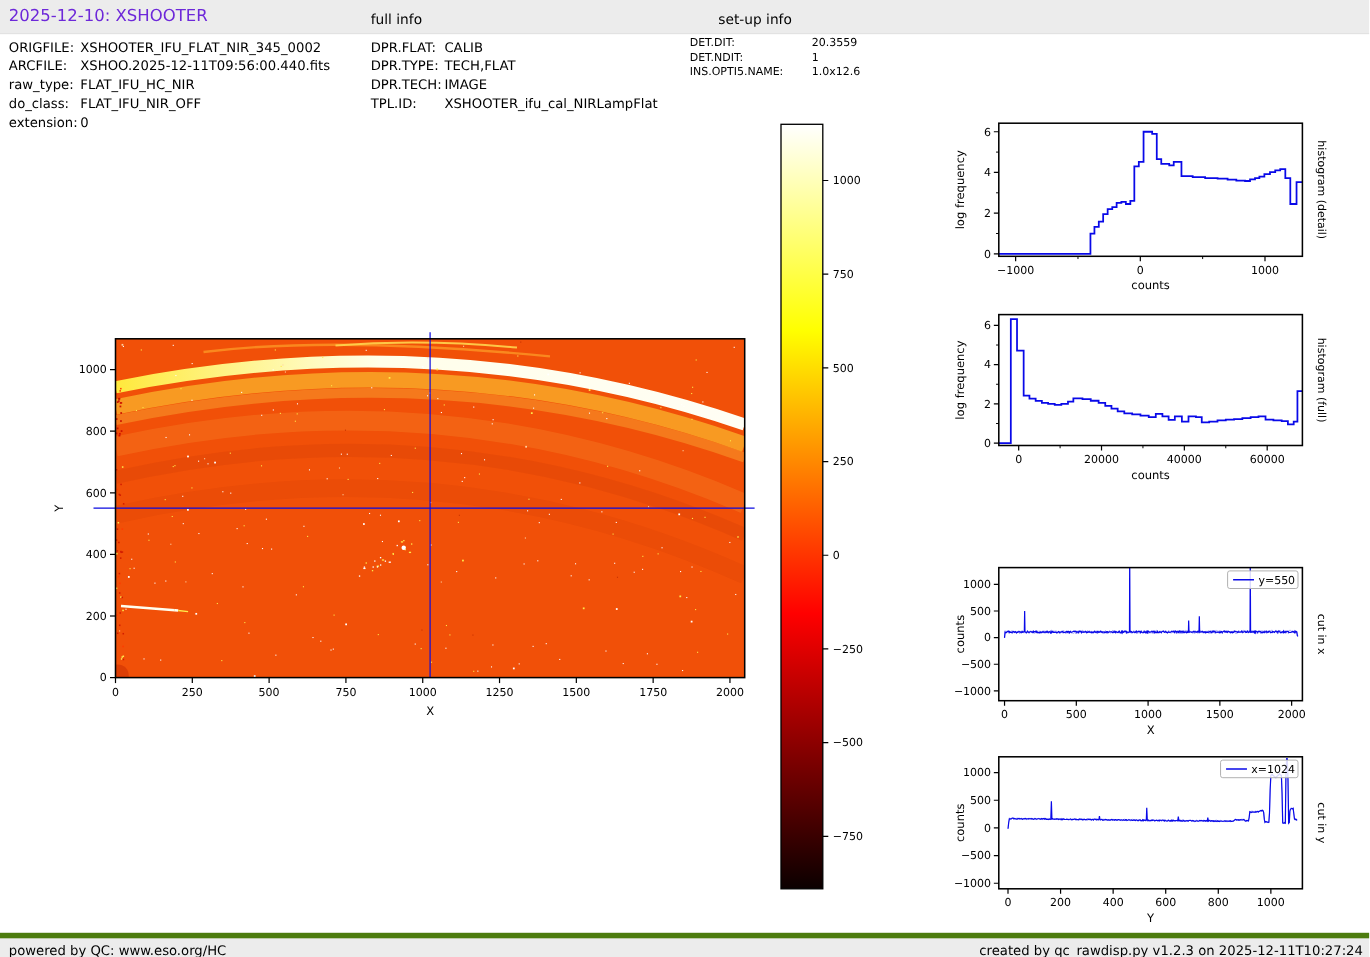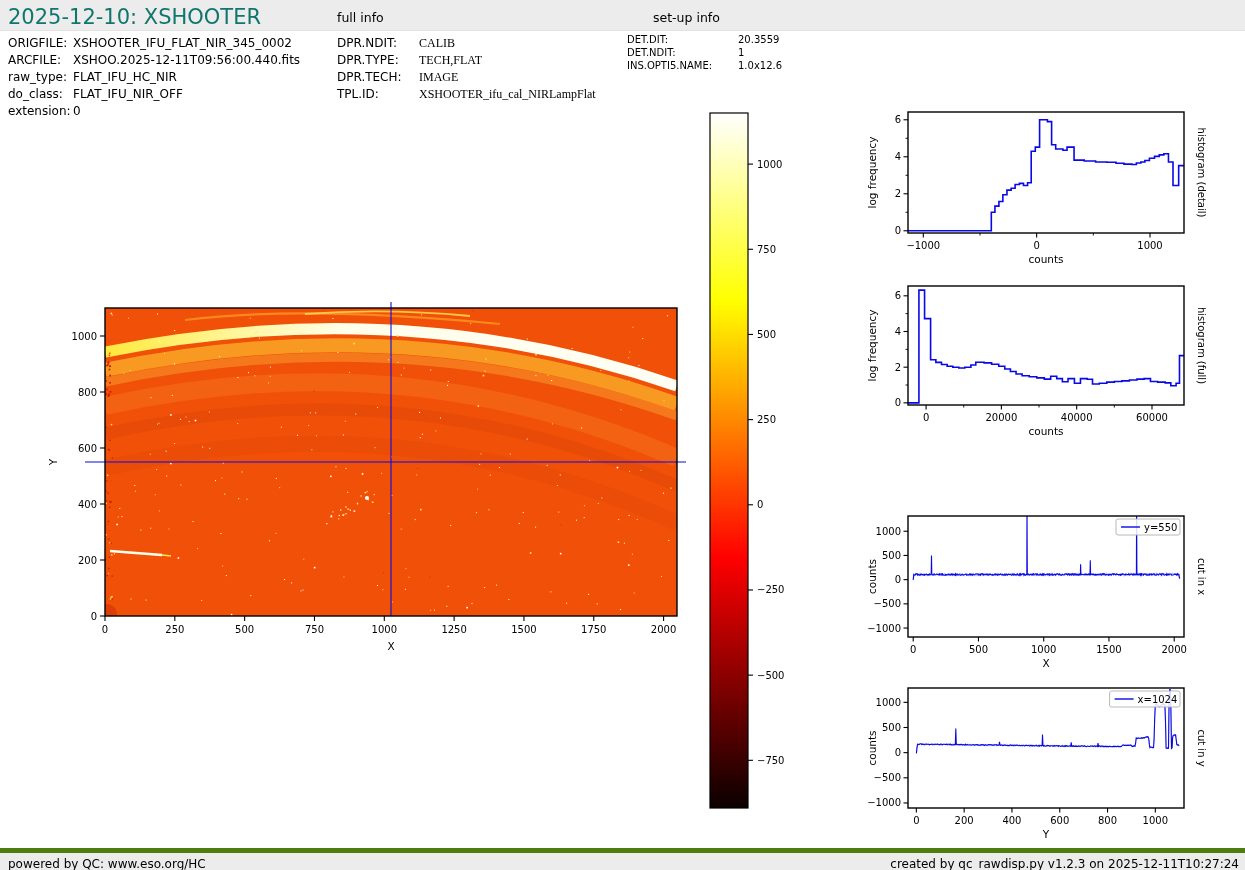"2025-12-10: XSHOOTER" .title { color: #0f766e -> #6d28d9; font-size: 21px -> 15px }
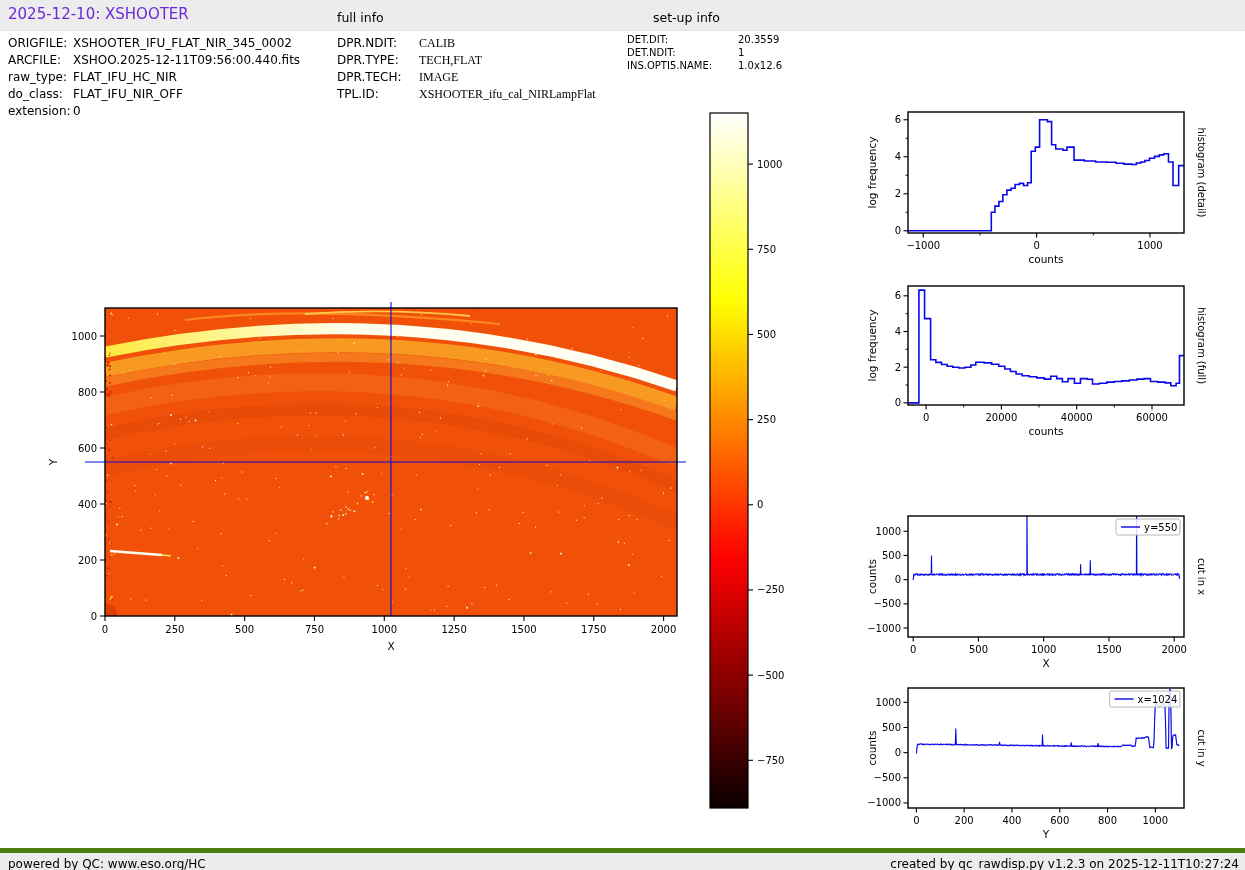"DPR.NDIT:" span.lbl { text: DPR.NDIT -> DPR.FLAT }
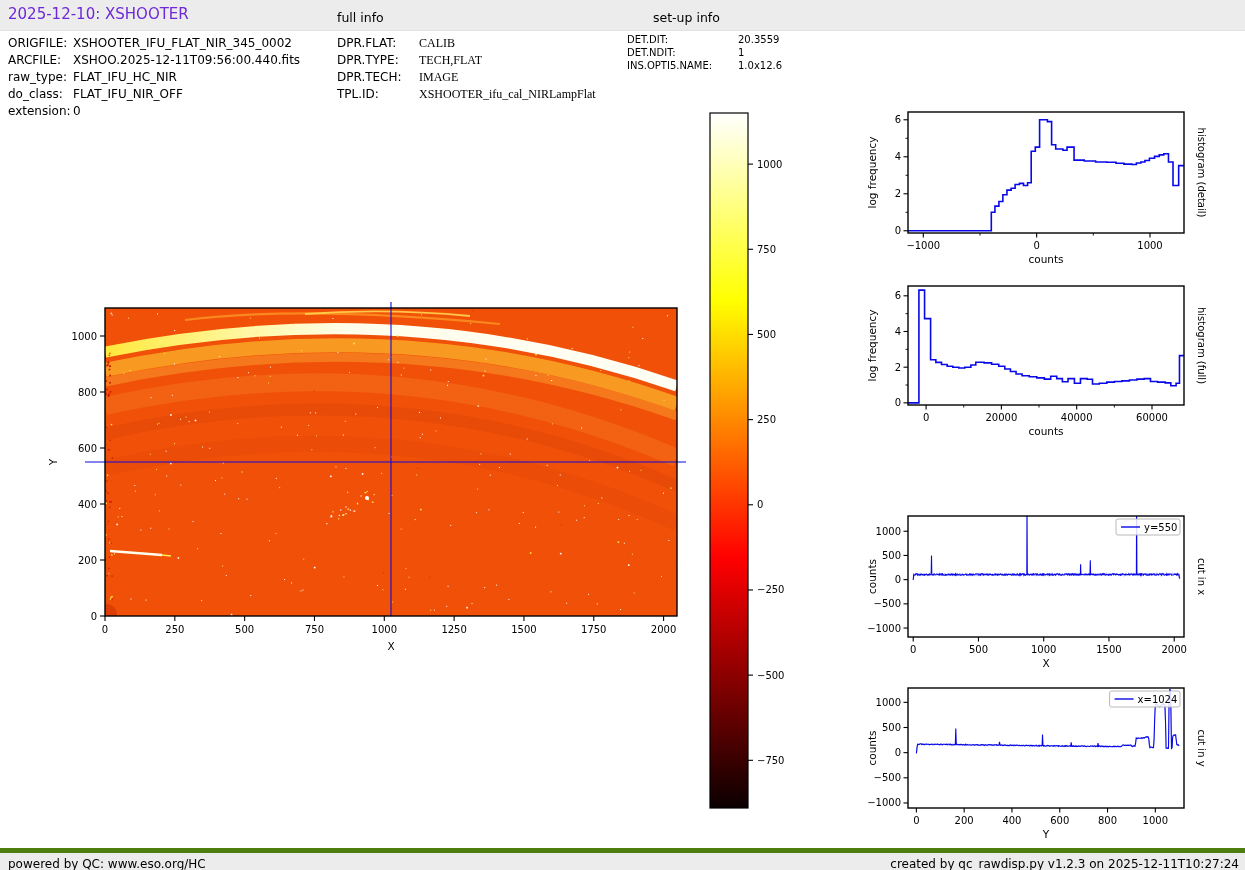"CALIB" .typeinfo .val { font-family: Liberation Serif, serif -> none; left: 82px -> 67px }
